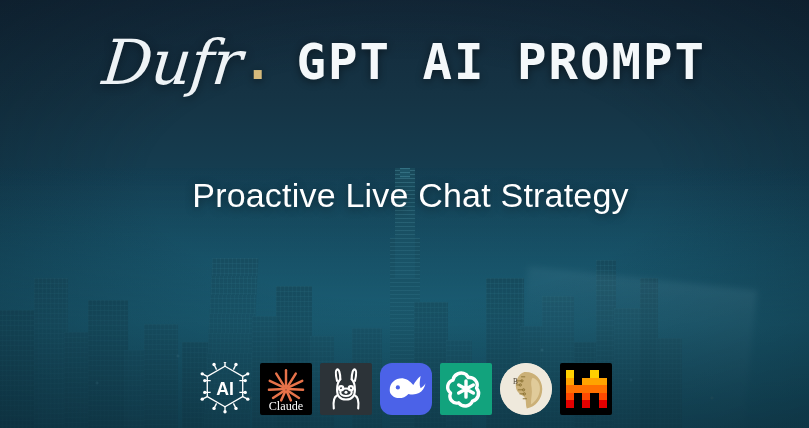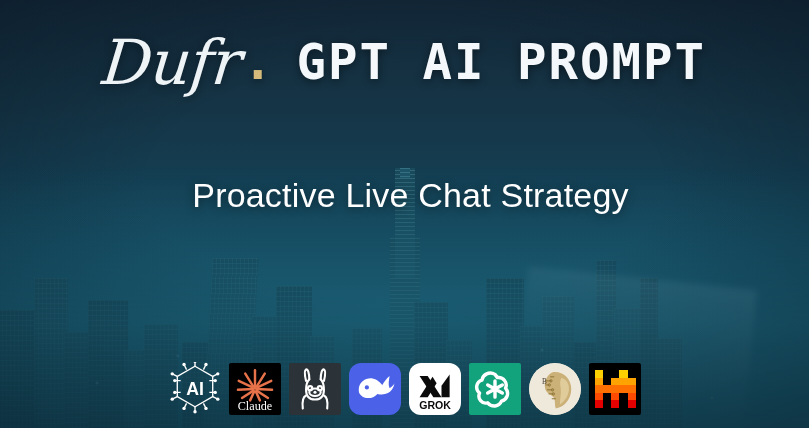"AI" .logo { justify-content: center -> flex-end }
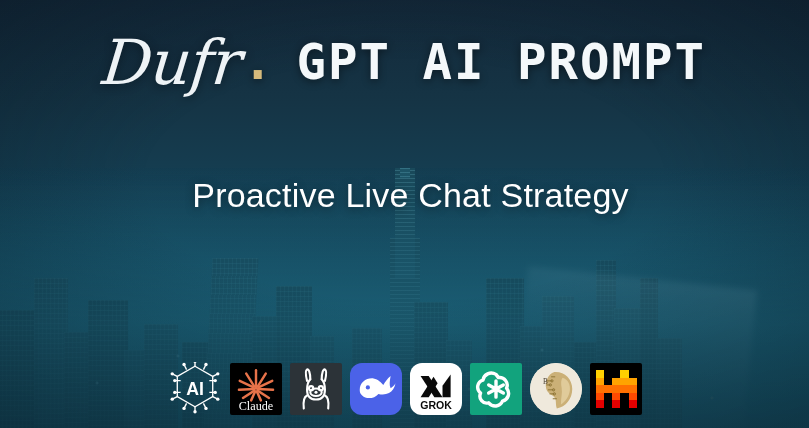"GROK" div.logo { html: <div> <div> <svg> <g> <polygon></polygon> <polygon></polygon> <polygon></polygon> </g> <text>GROK</text> </svg> </div> </div> -> none }
